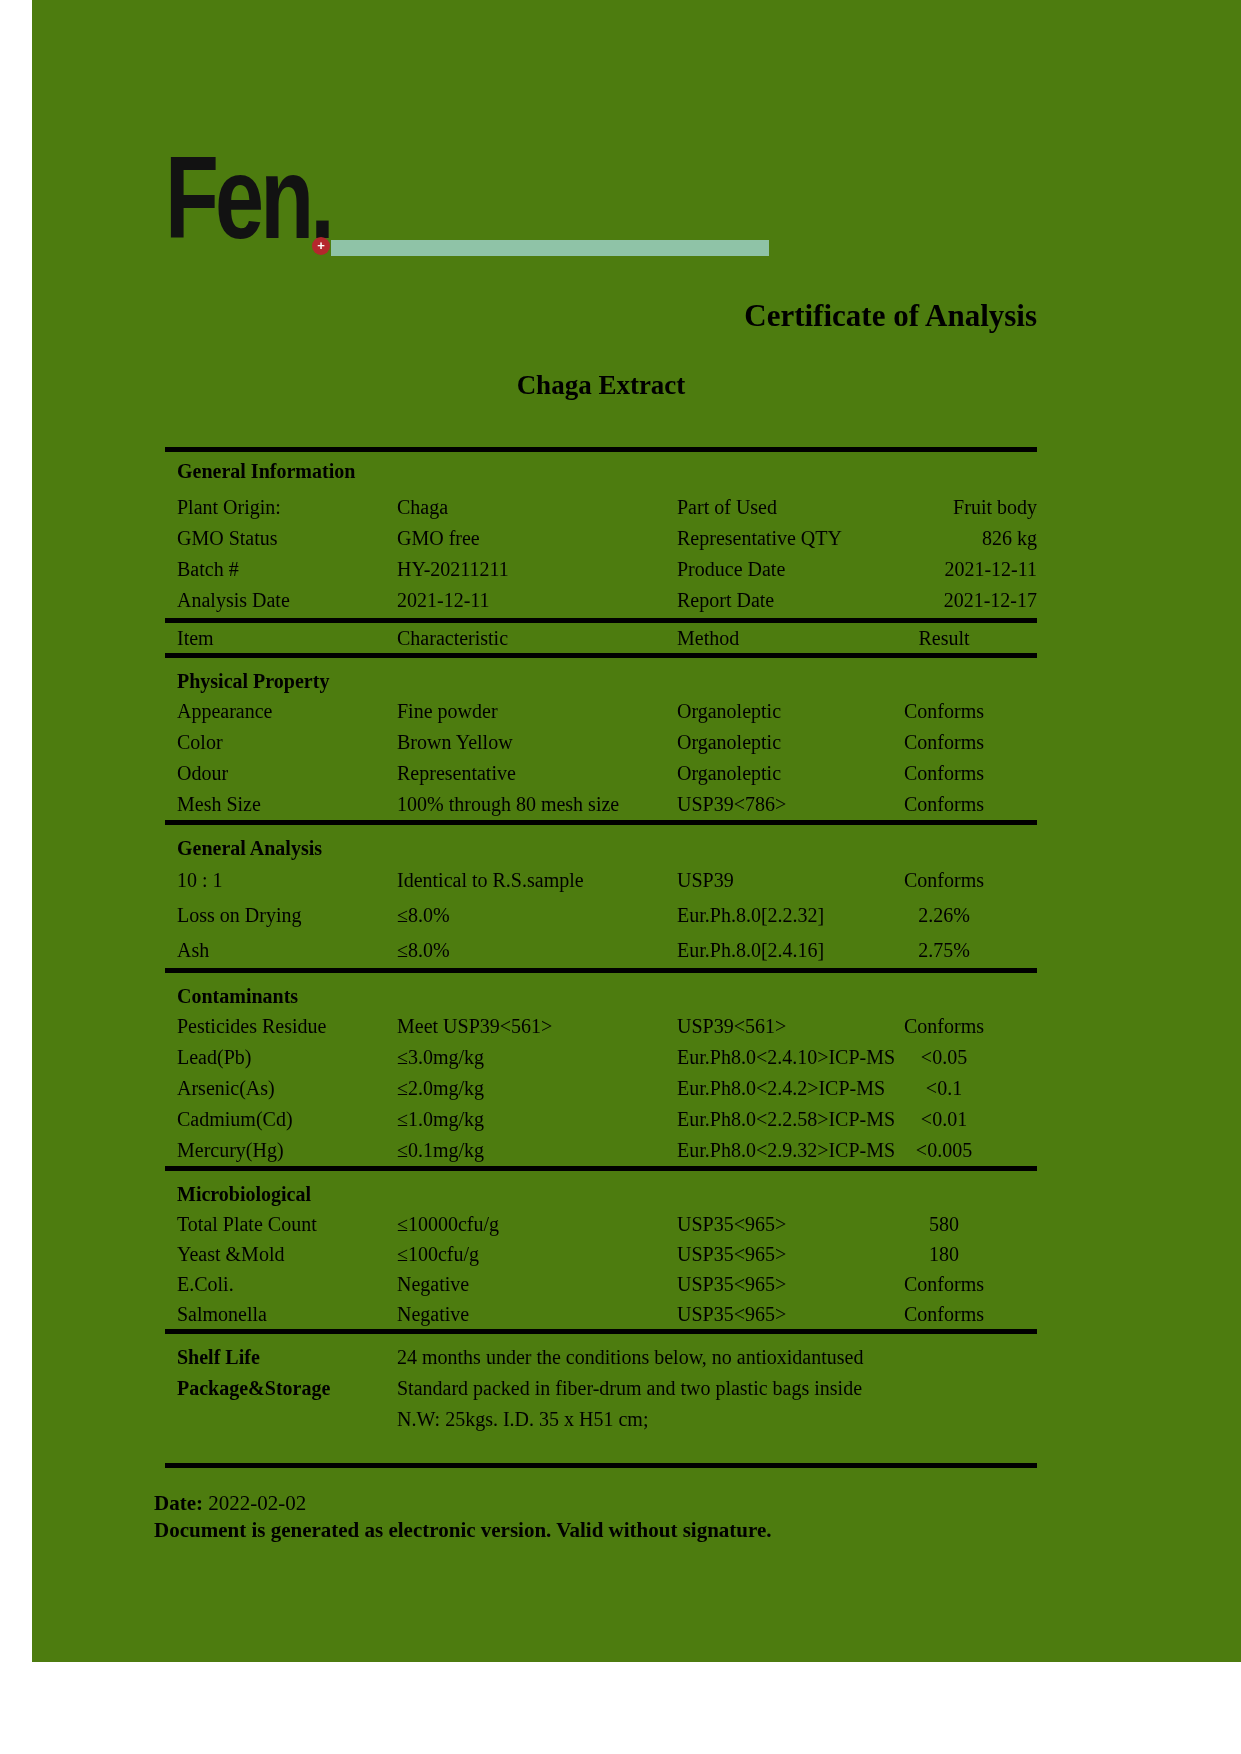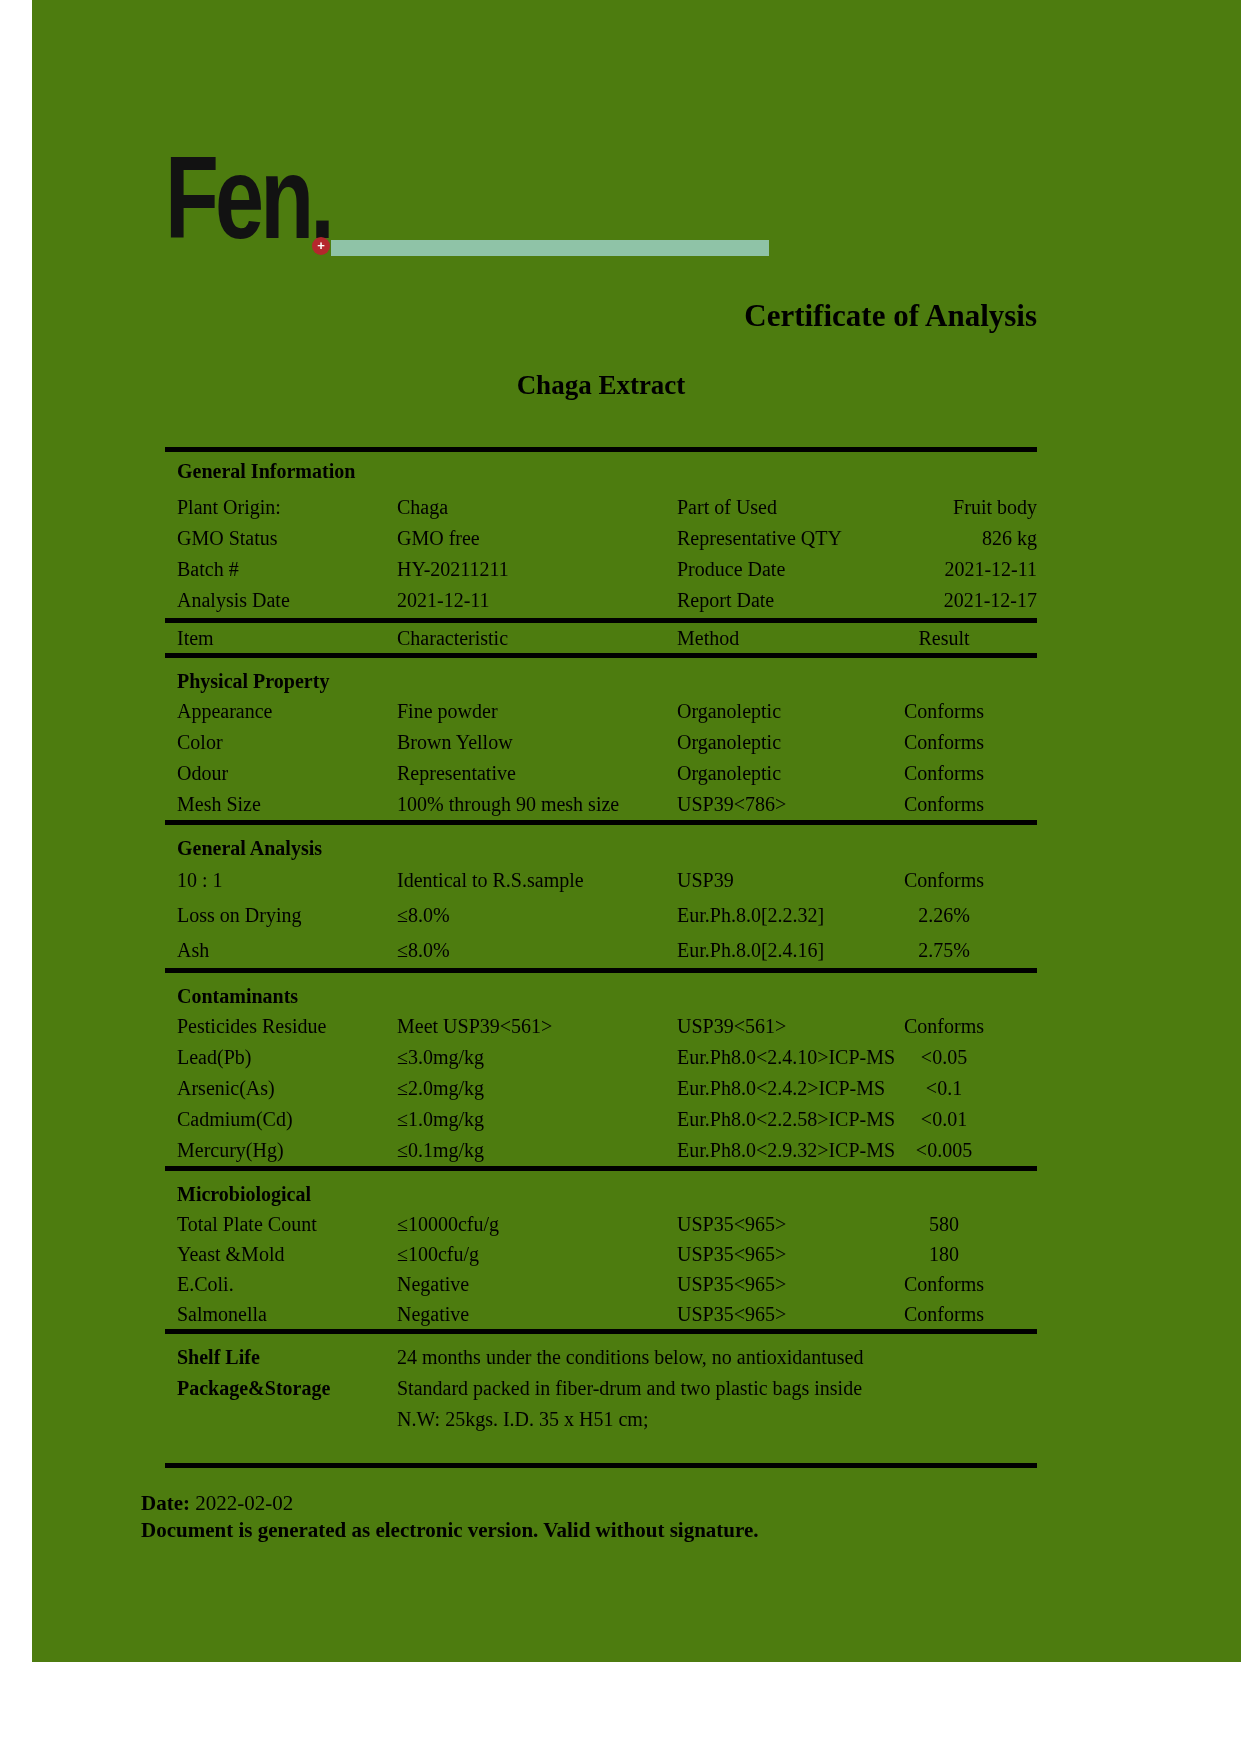"100% through 90 mesh size" span.c2 { text: 90 -> 80 }
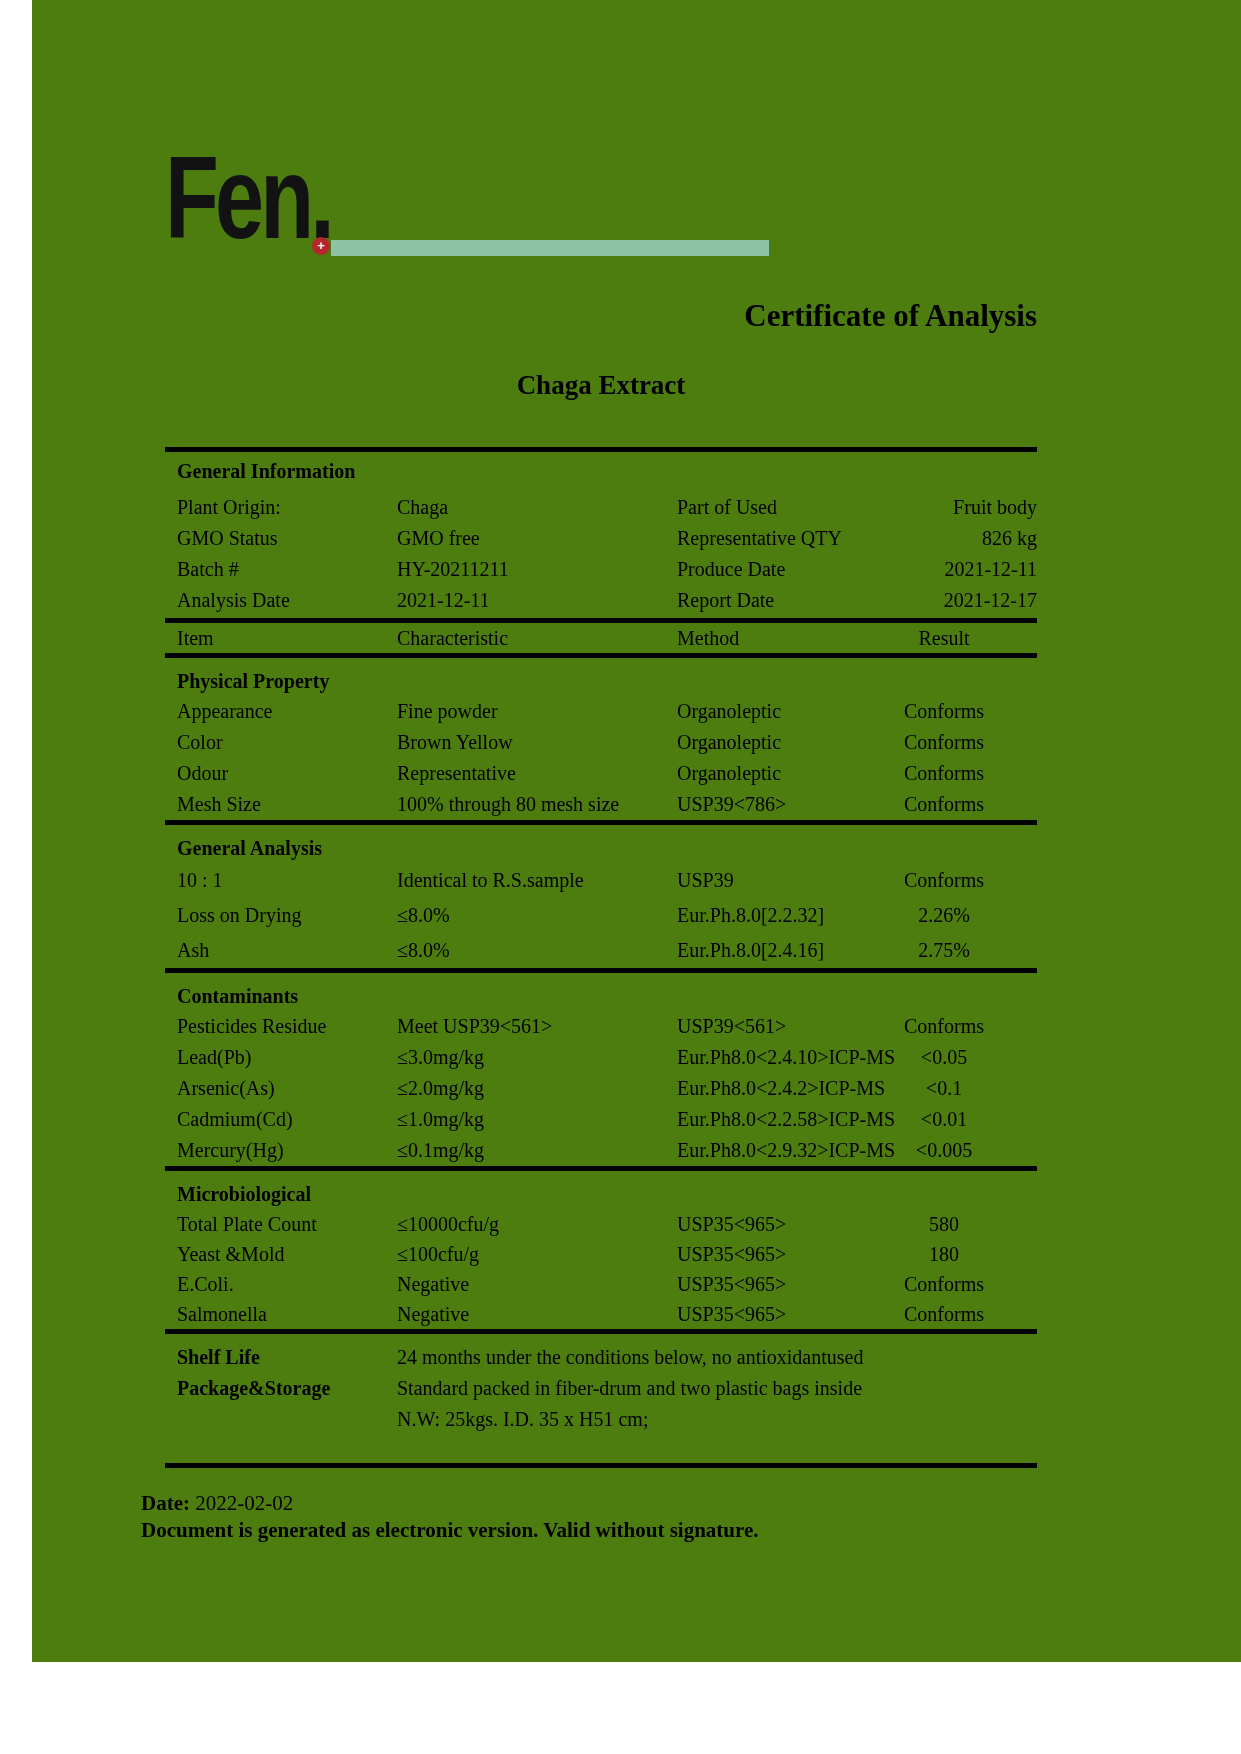"Date: 2022-02-02" .footer { left: 109px -> 122px }
